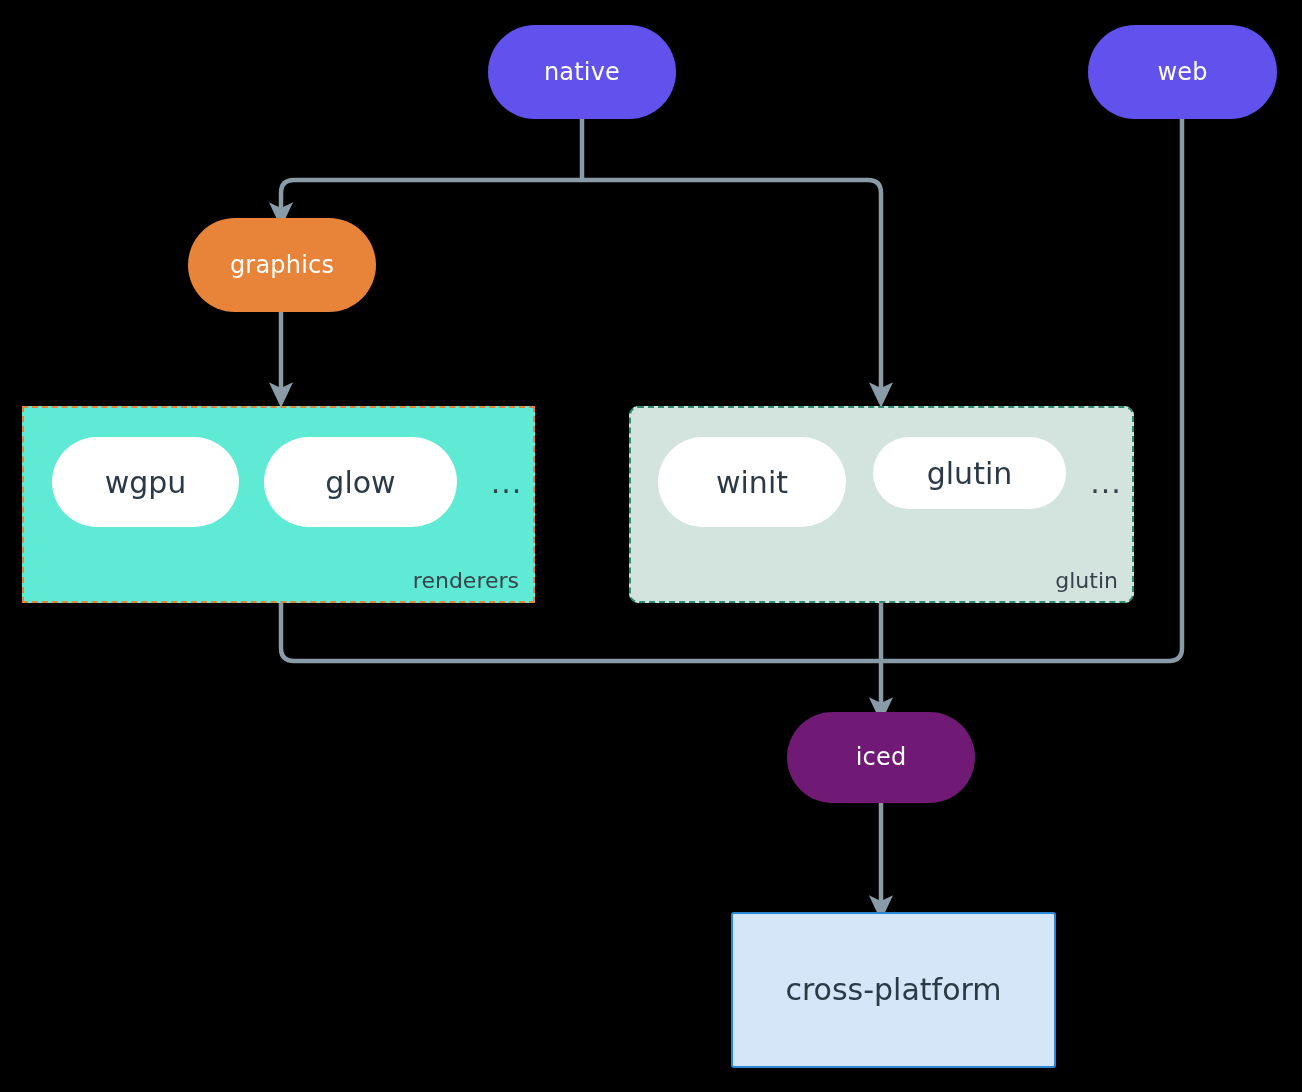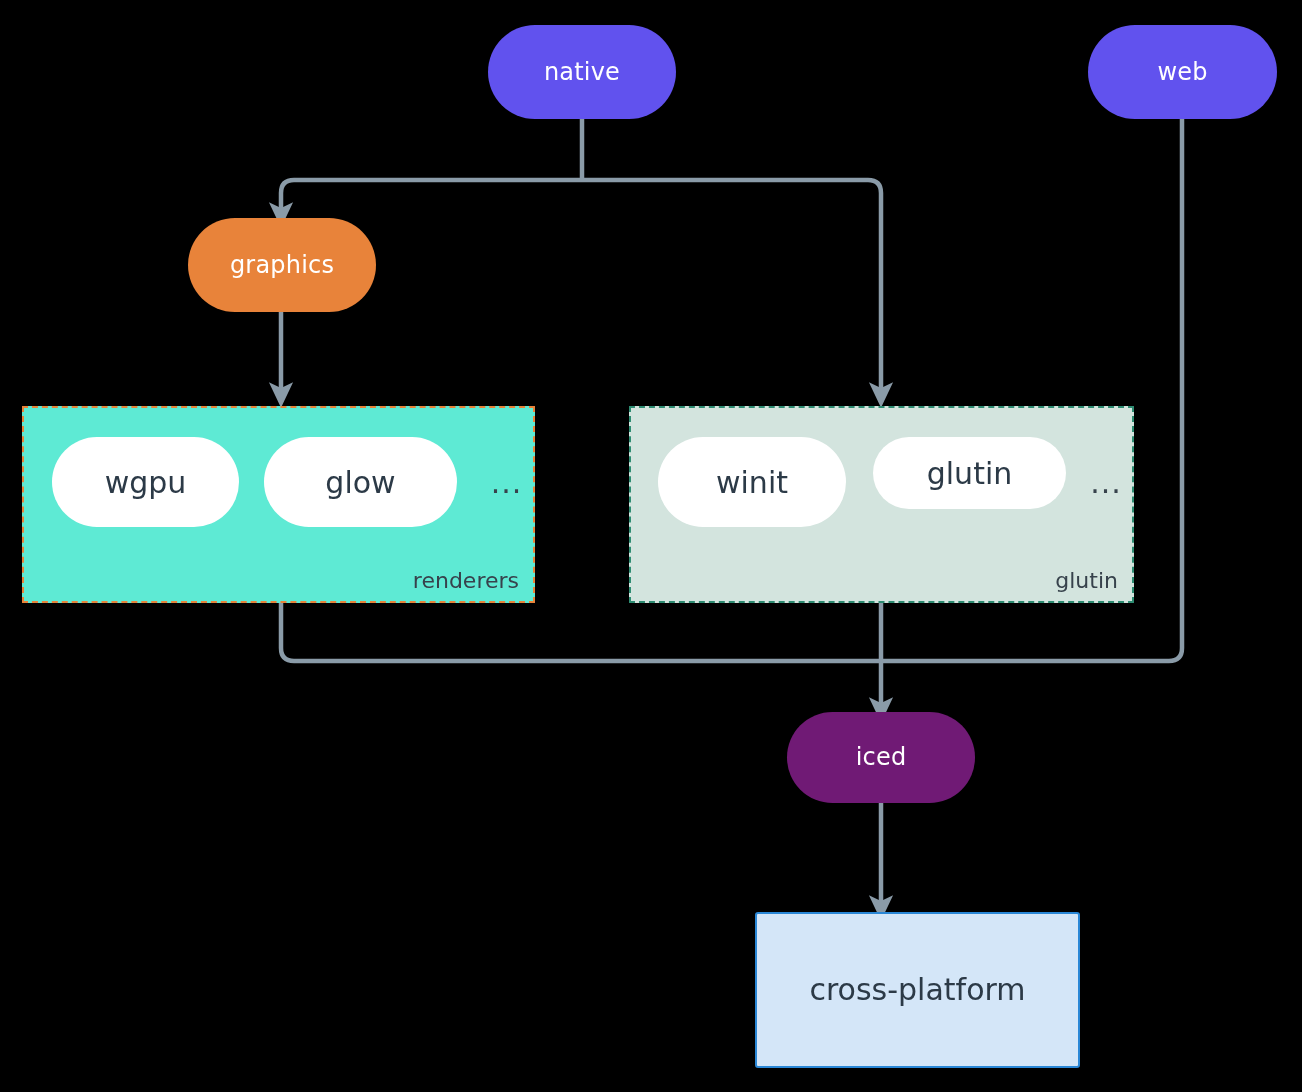"winit" div.group-box { border-radius: none -> 9px }
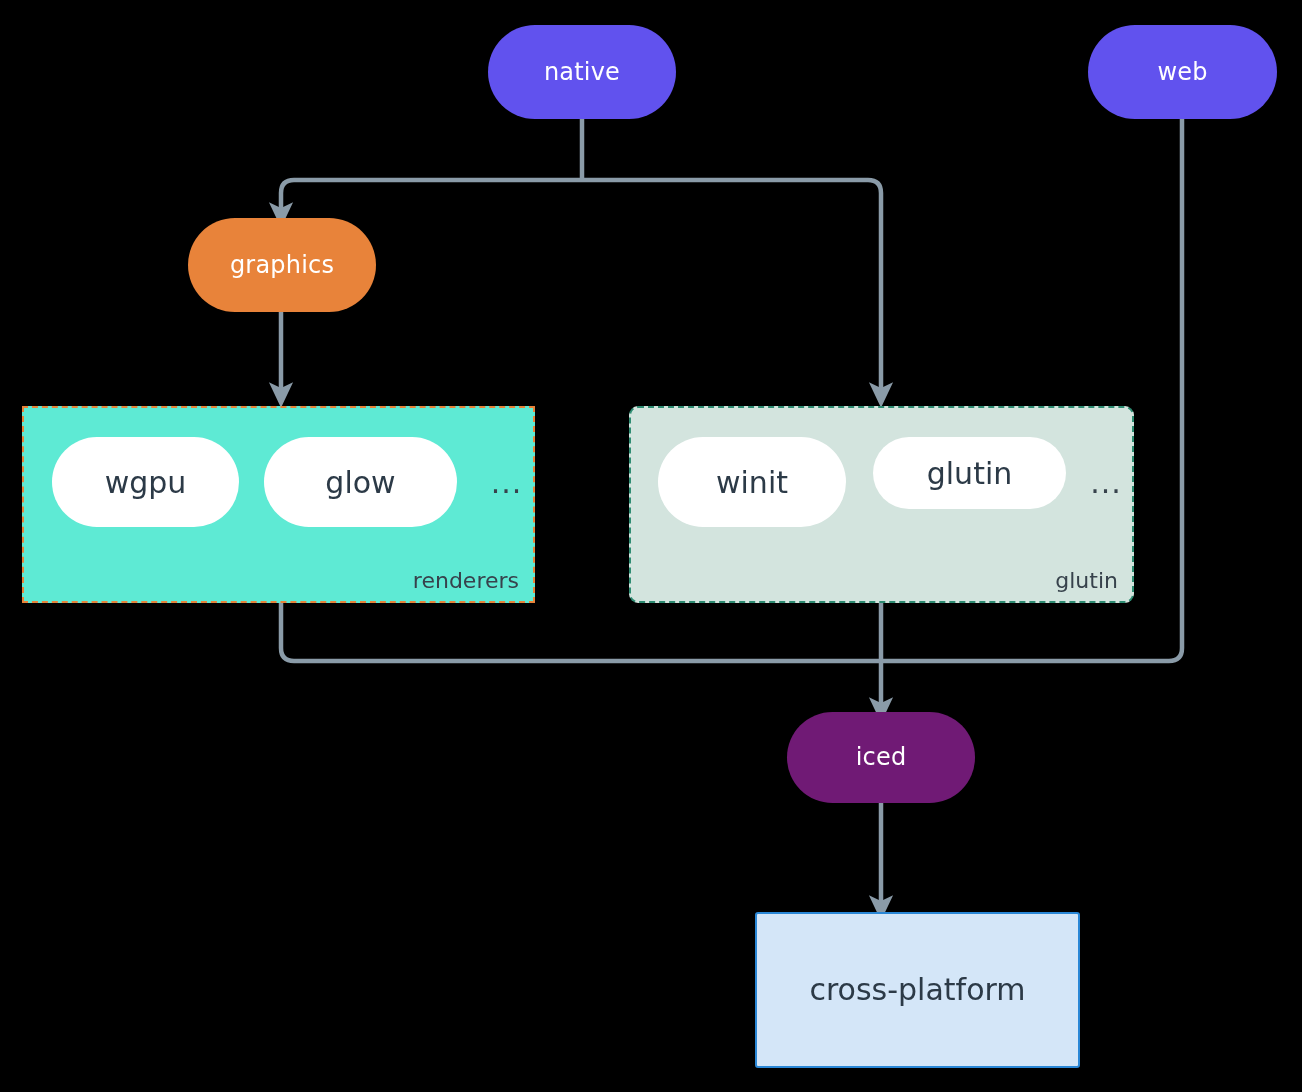"cross-platform" div.app-box { left: 755px -> 731px }
